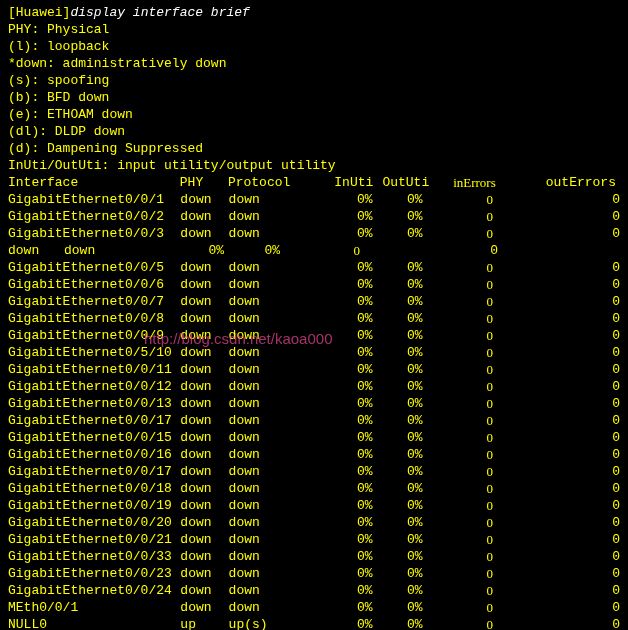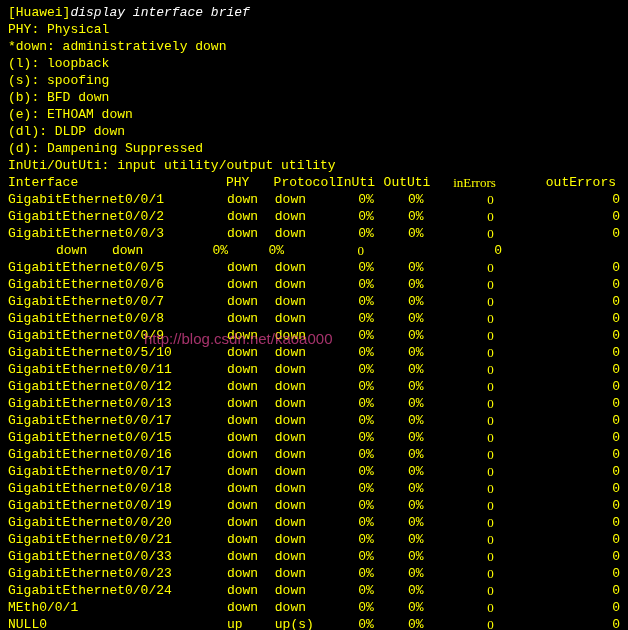"*down: administratively down" div.line { order: before "(l): loopback" -> after "(l): loopback" }
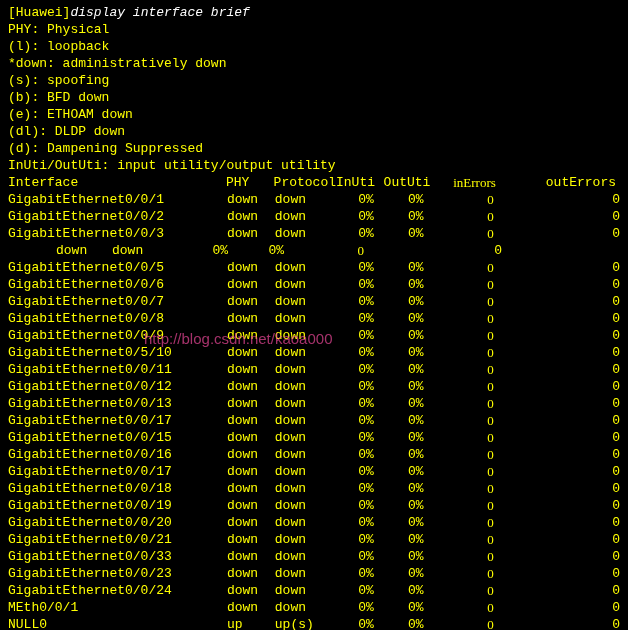"PHY" .col-phy { margin-left: 48px -> none }
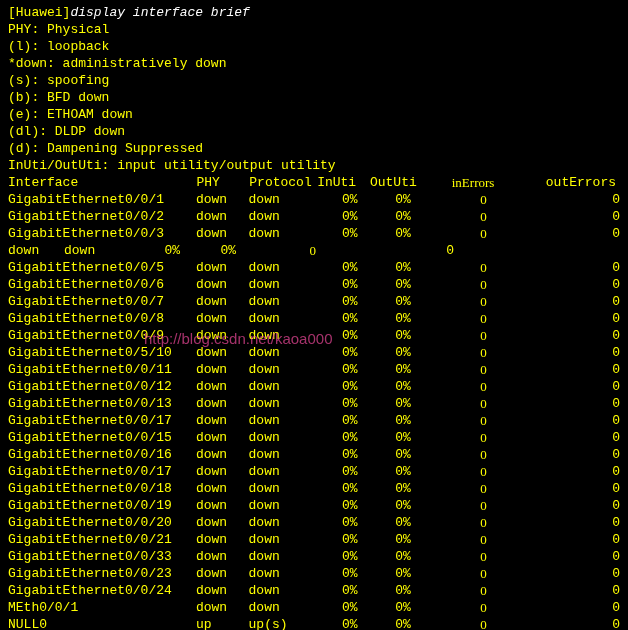"InUti" .col-inuti { margin-left: none -> 44px }
